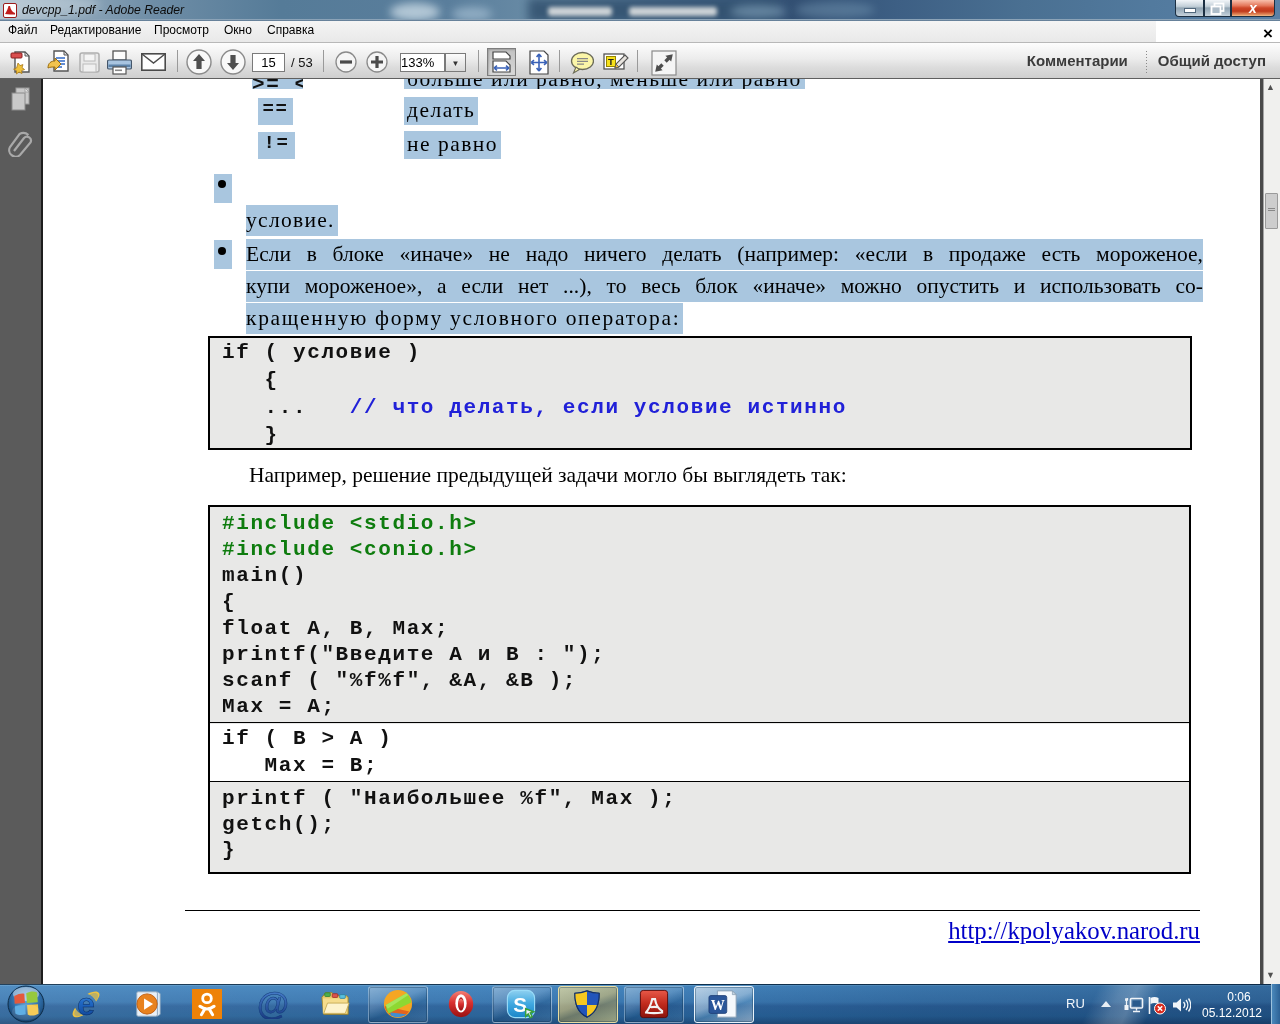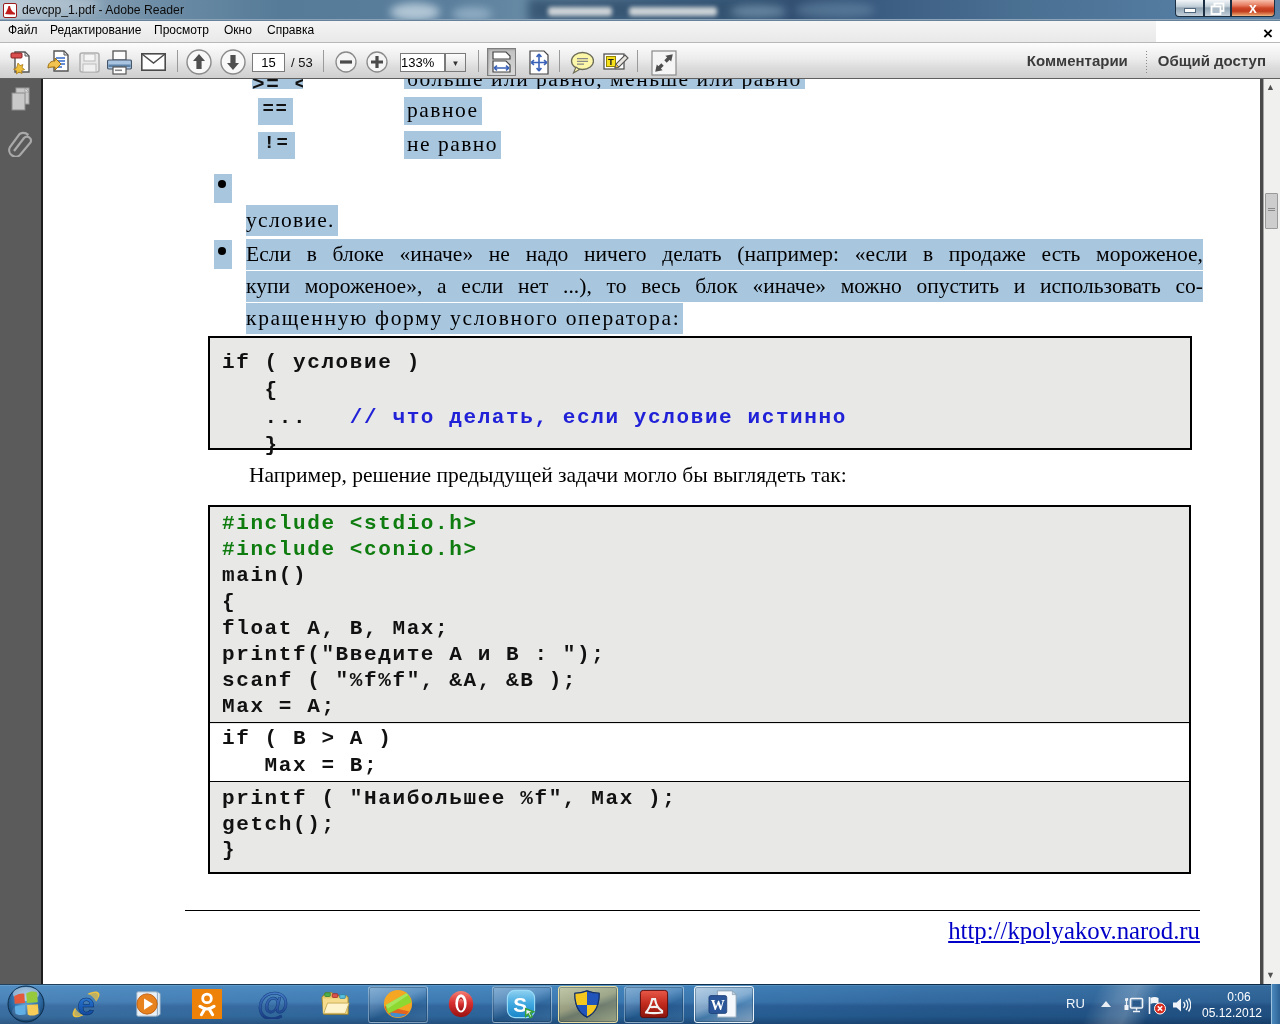"devcpp_1.pdf - Adobe Reader" #titlebar { font-style: none -> italic }
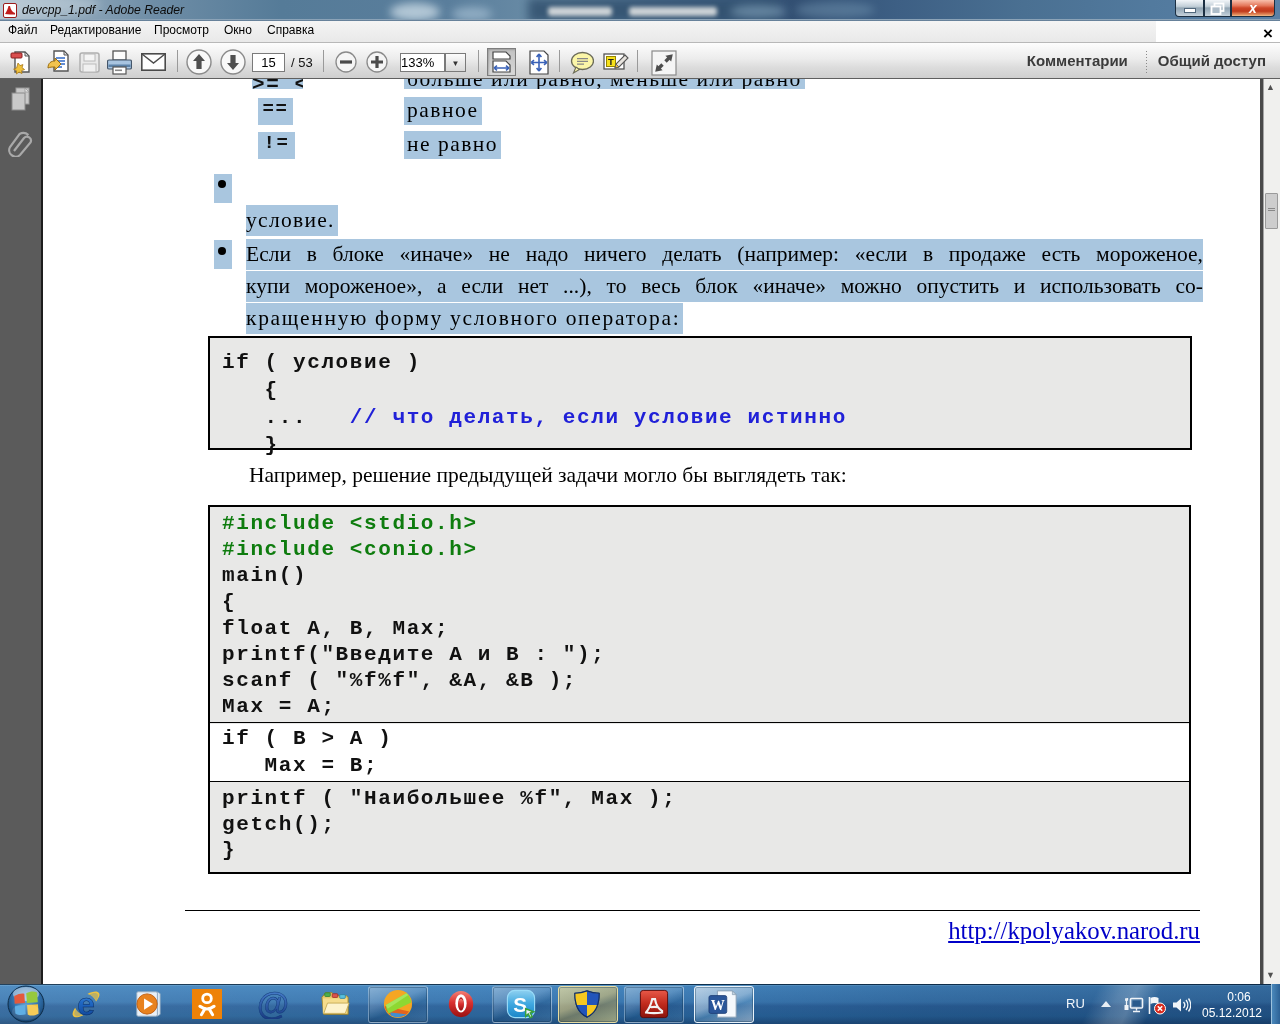"равное" div.abs { text: равное -> делать }
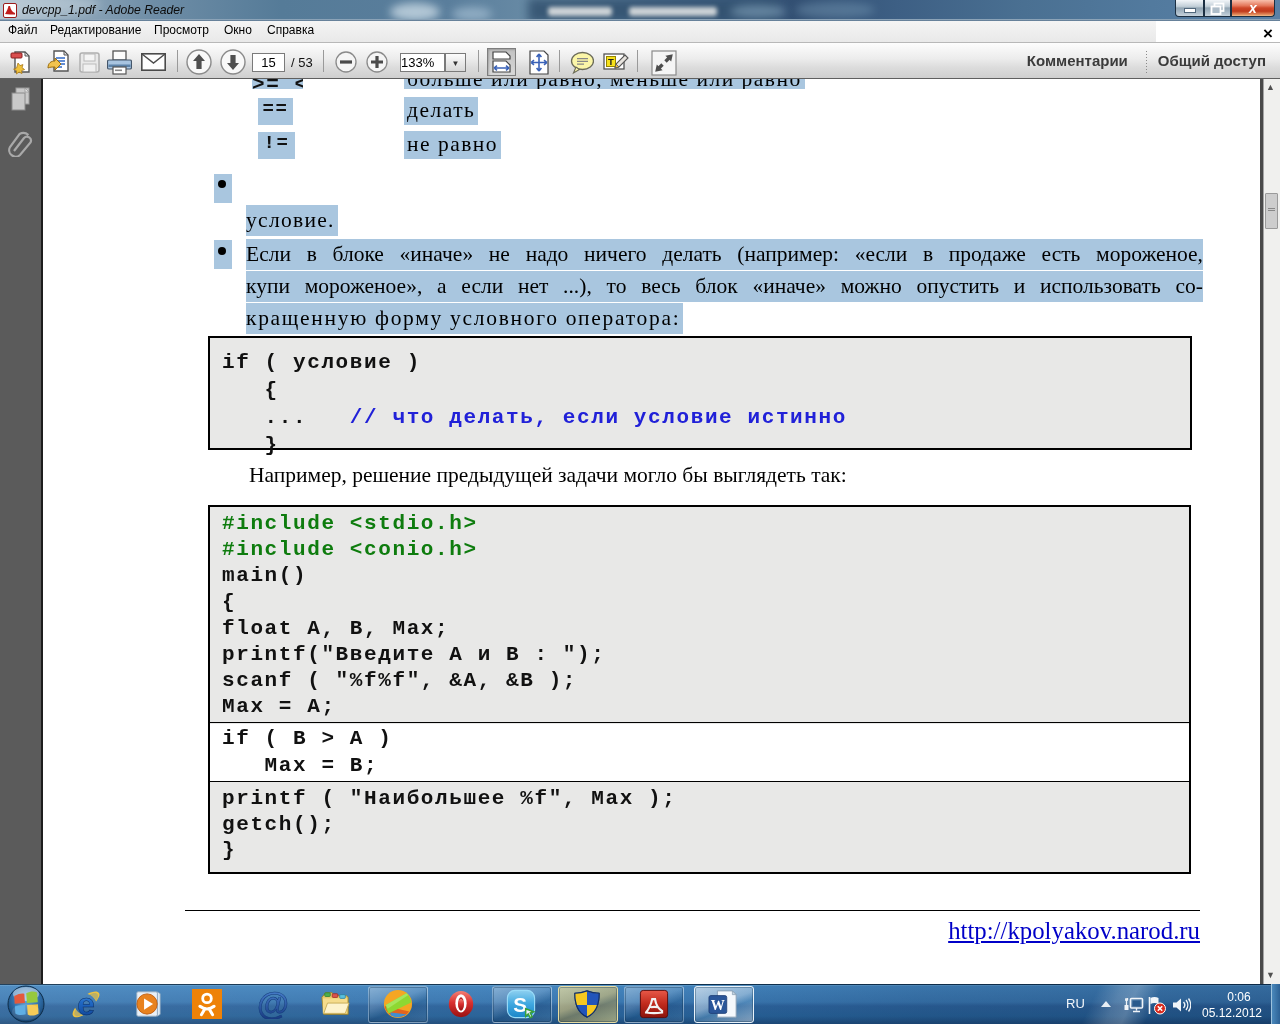"if ( условие )" pre.mono { margin: 11px 0 0 12px -> 1px 0 0 12px }
